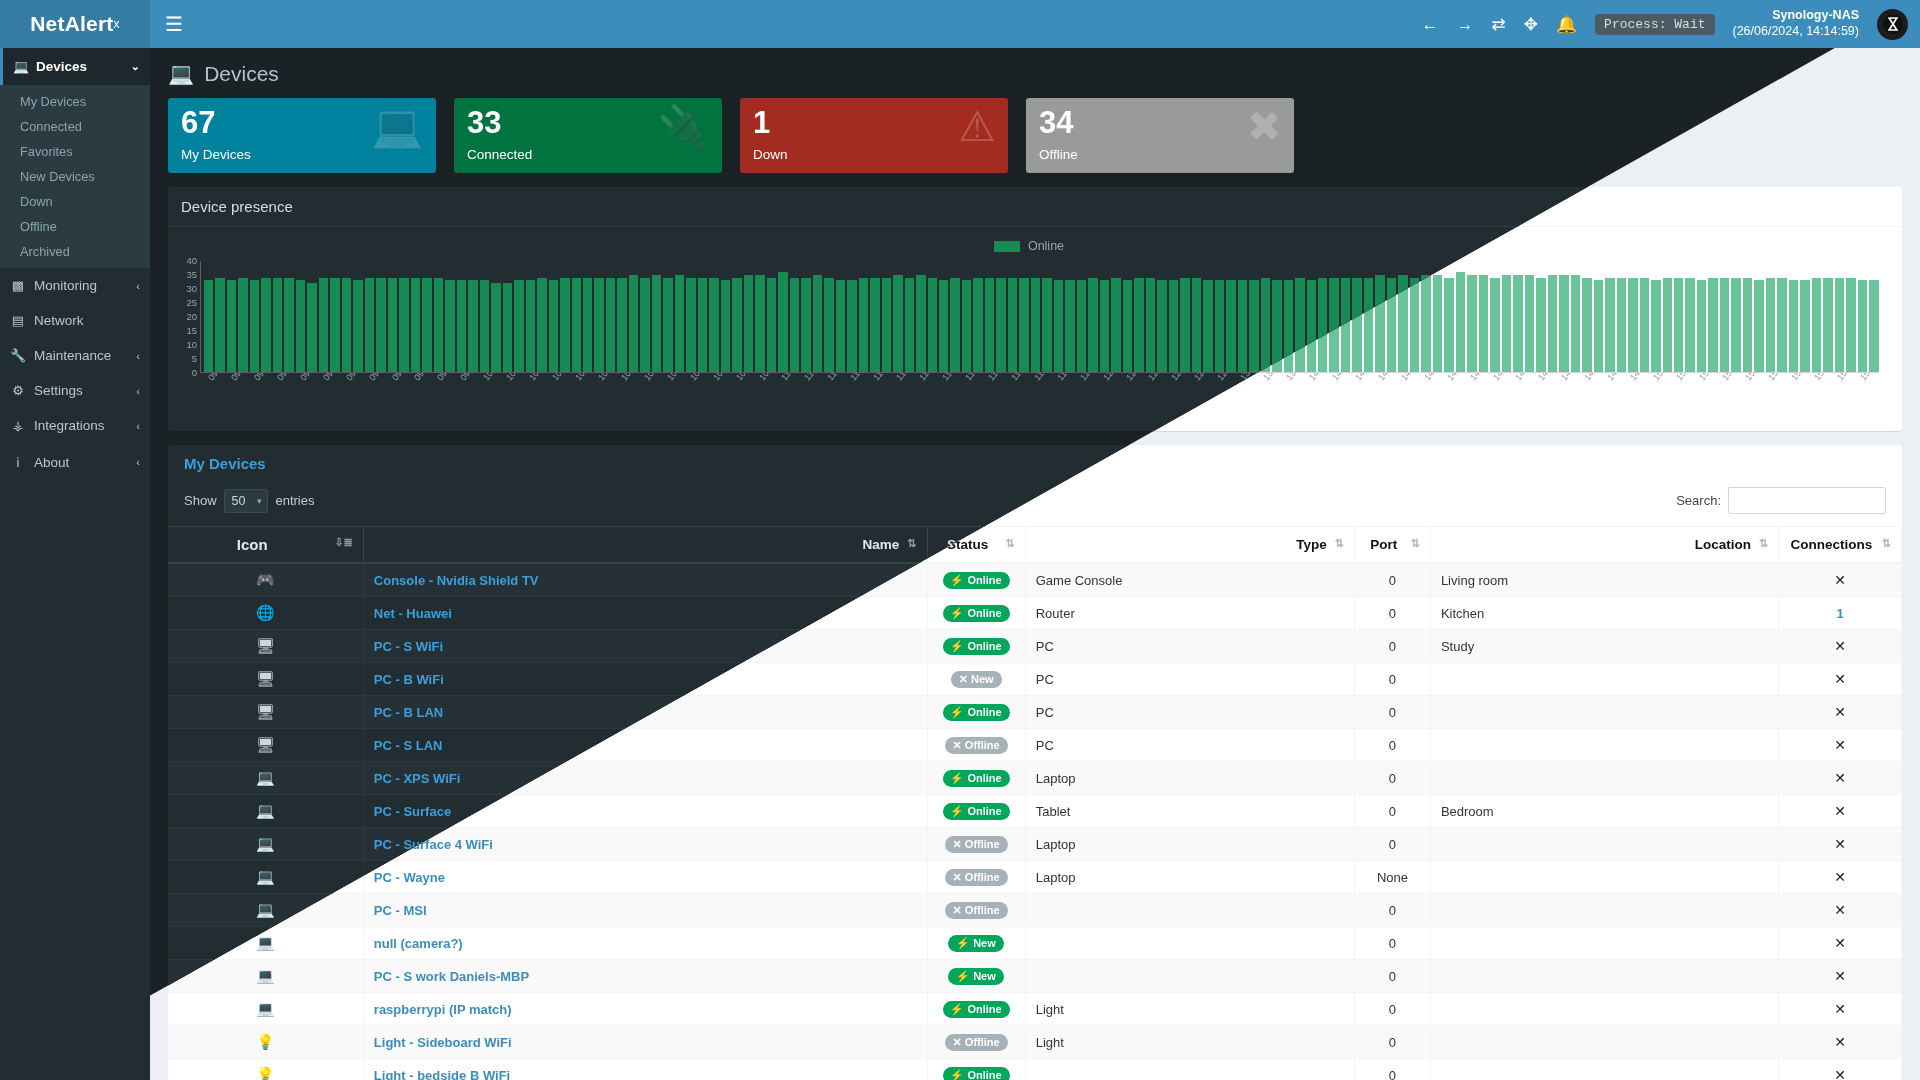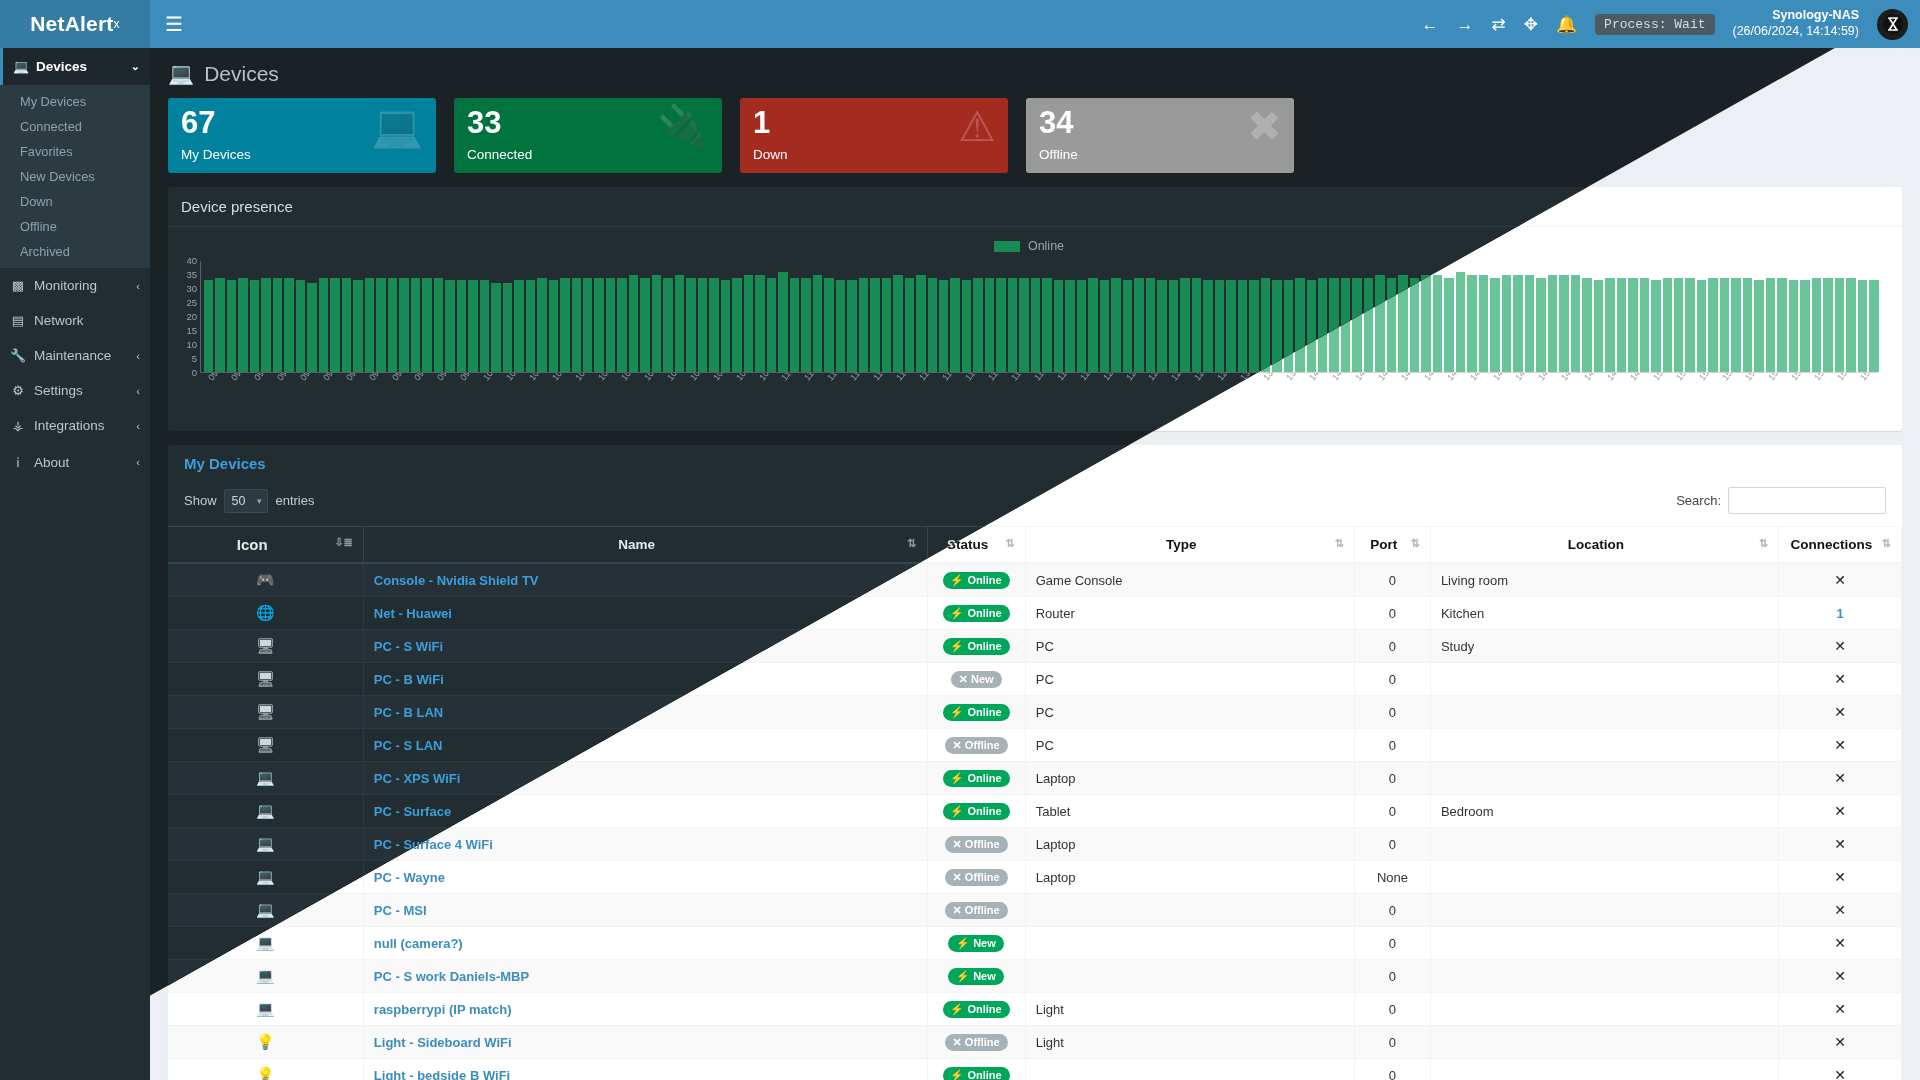"Name" thead th { text-align: center -> right }
